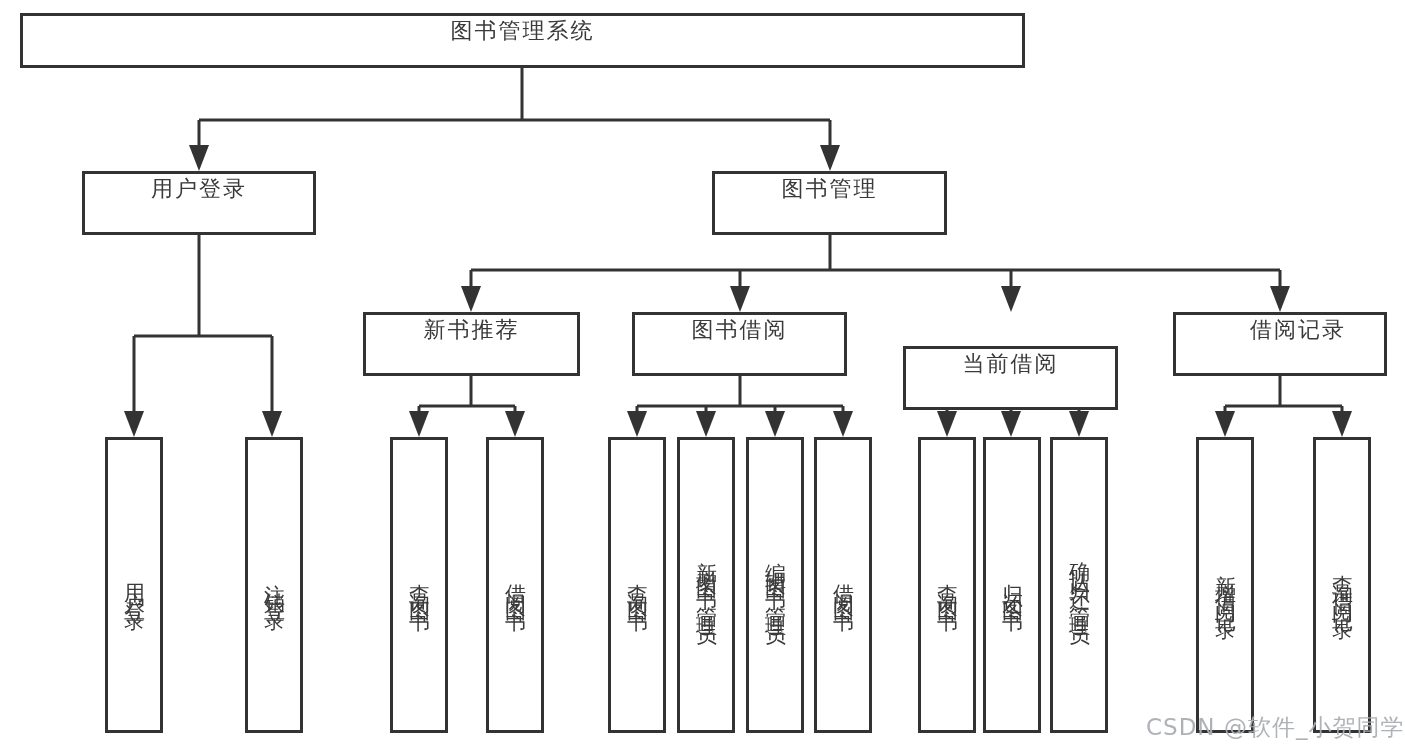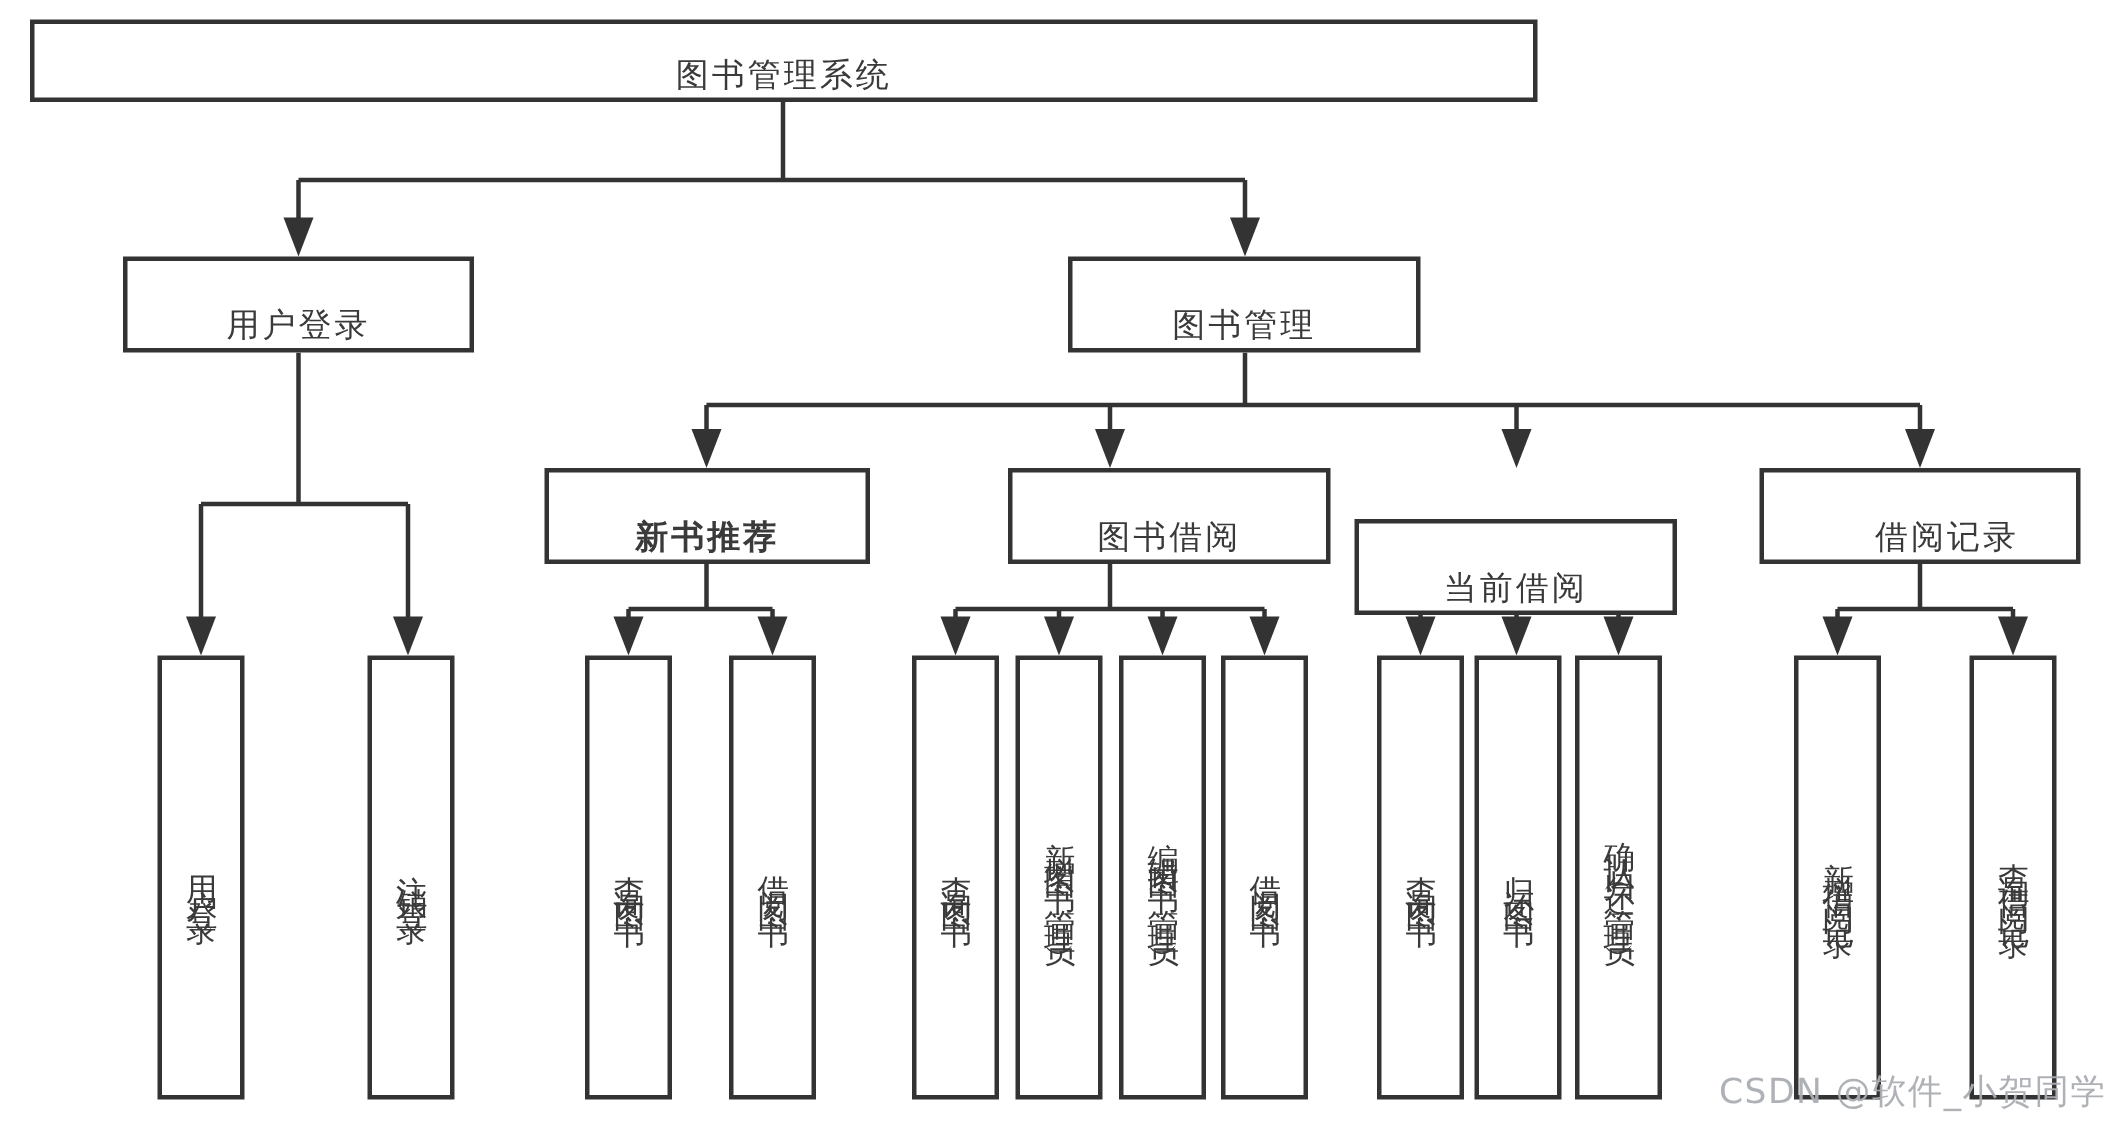"图书管理系统" .node { align-items: flex-end -> flex-start }
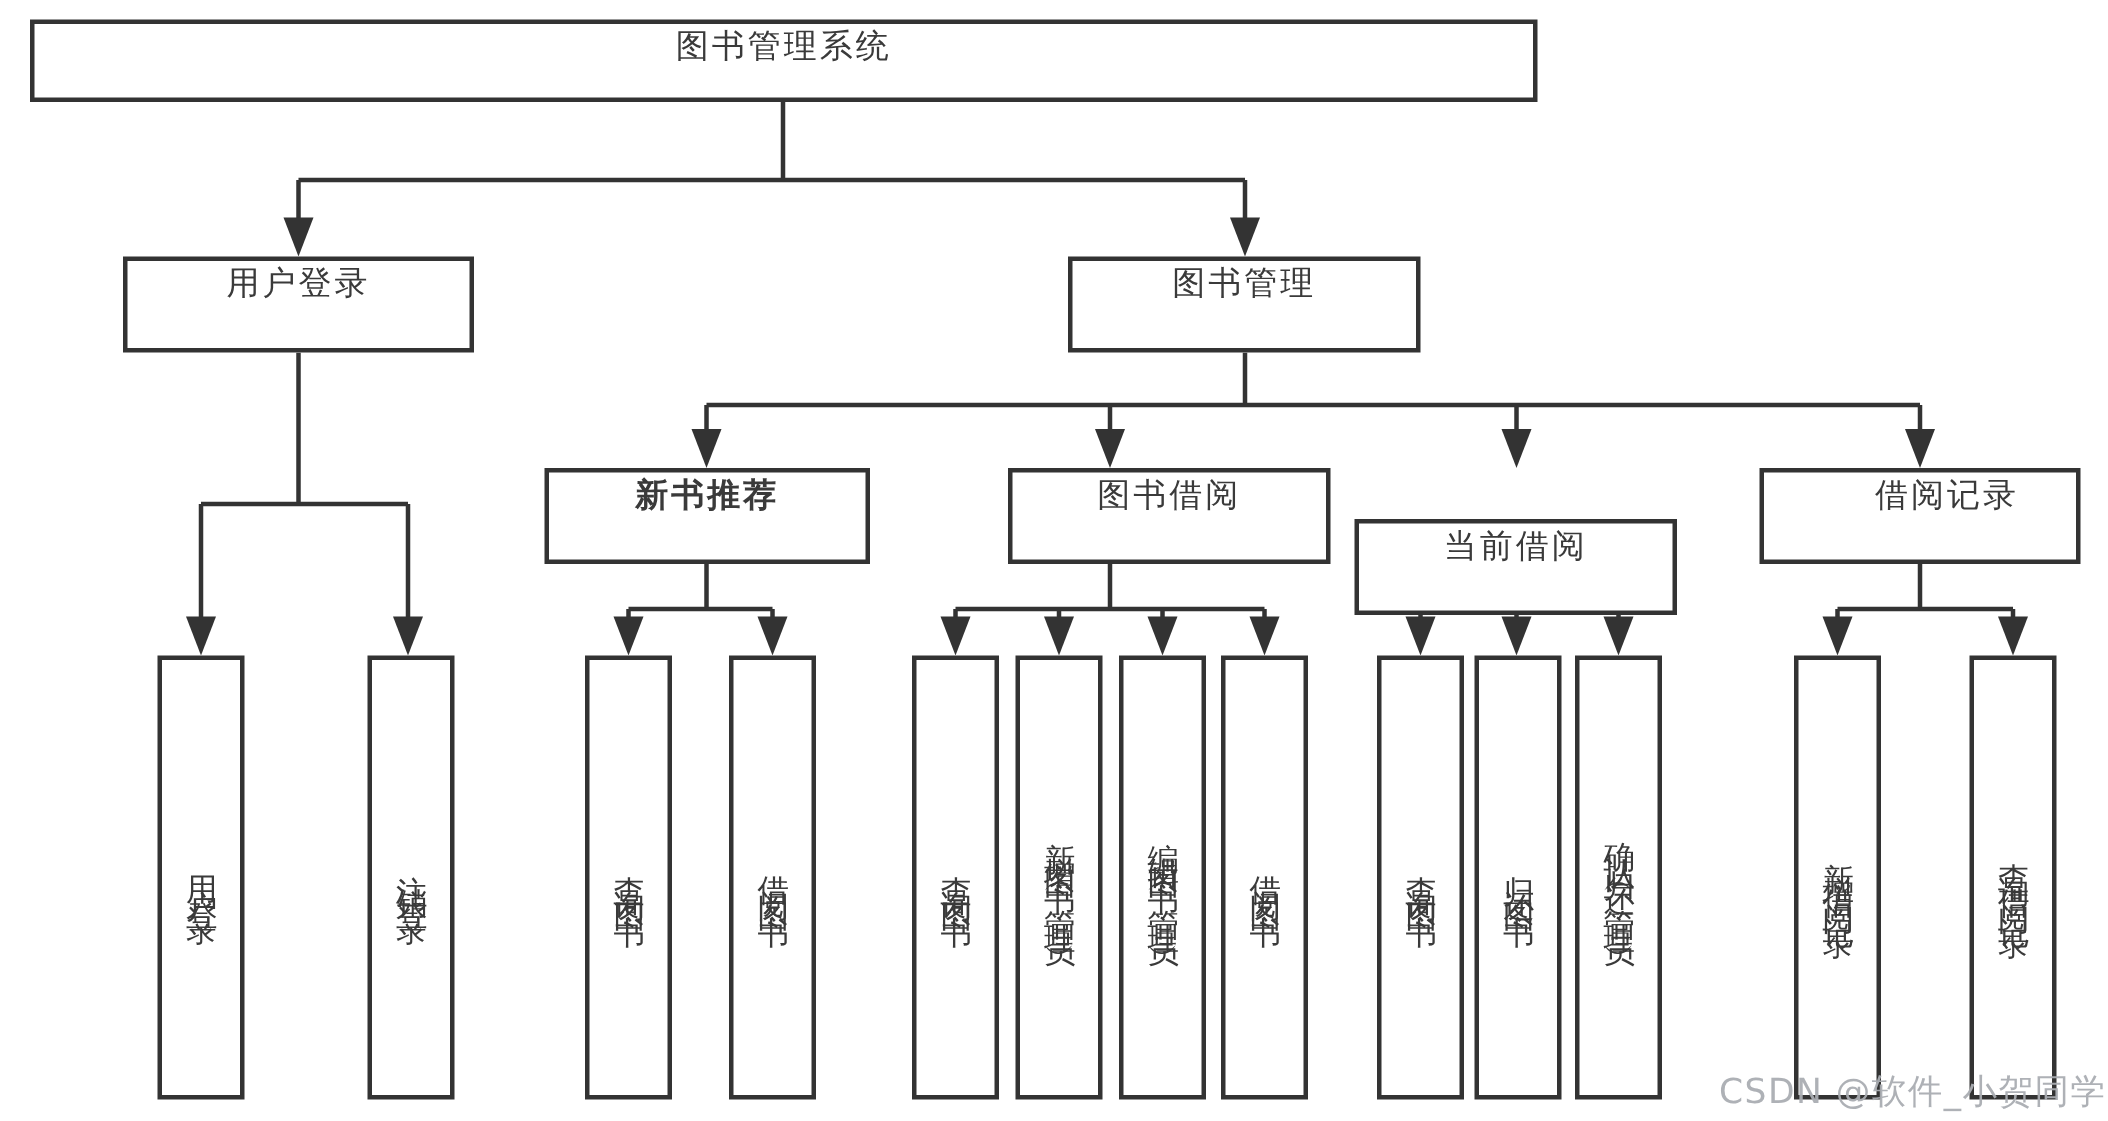"新书推荐" .n-l3a { font-weight: bold -> none }
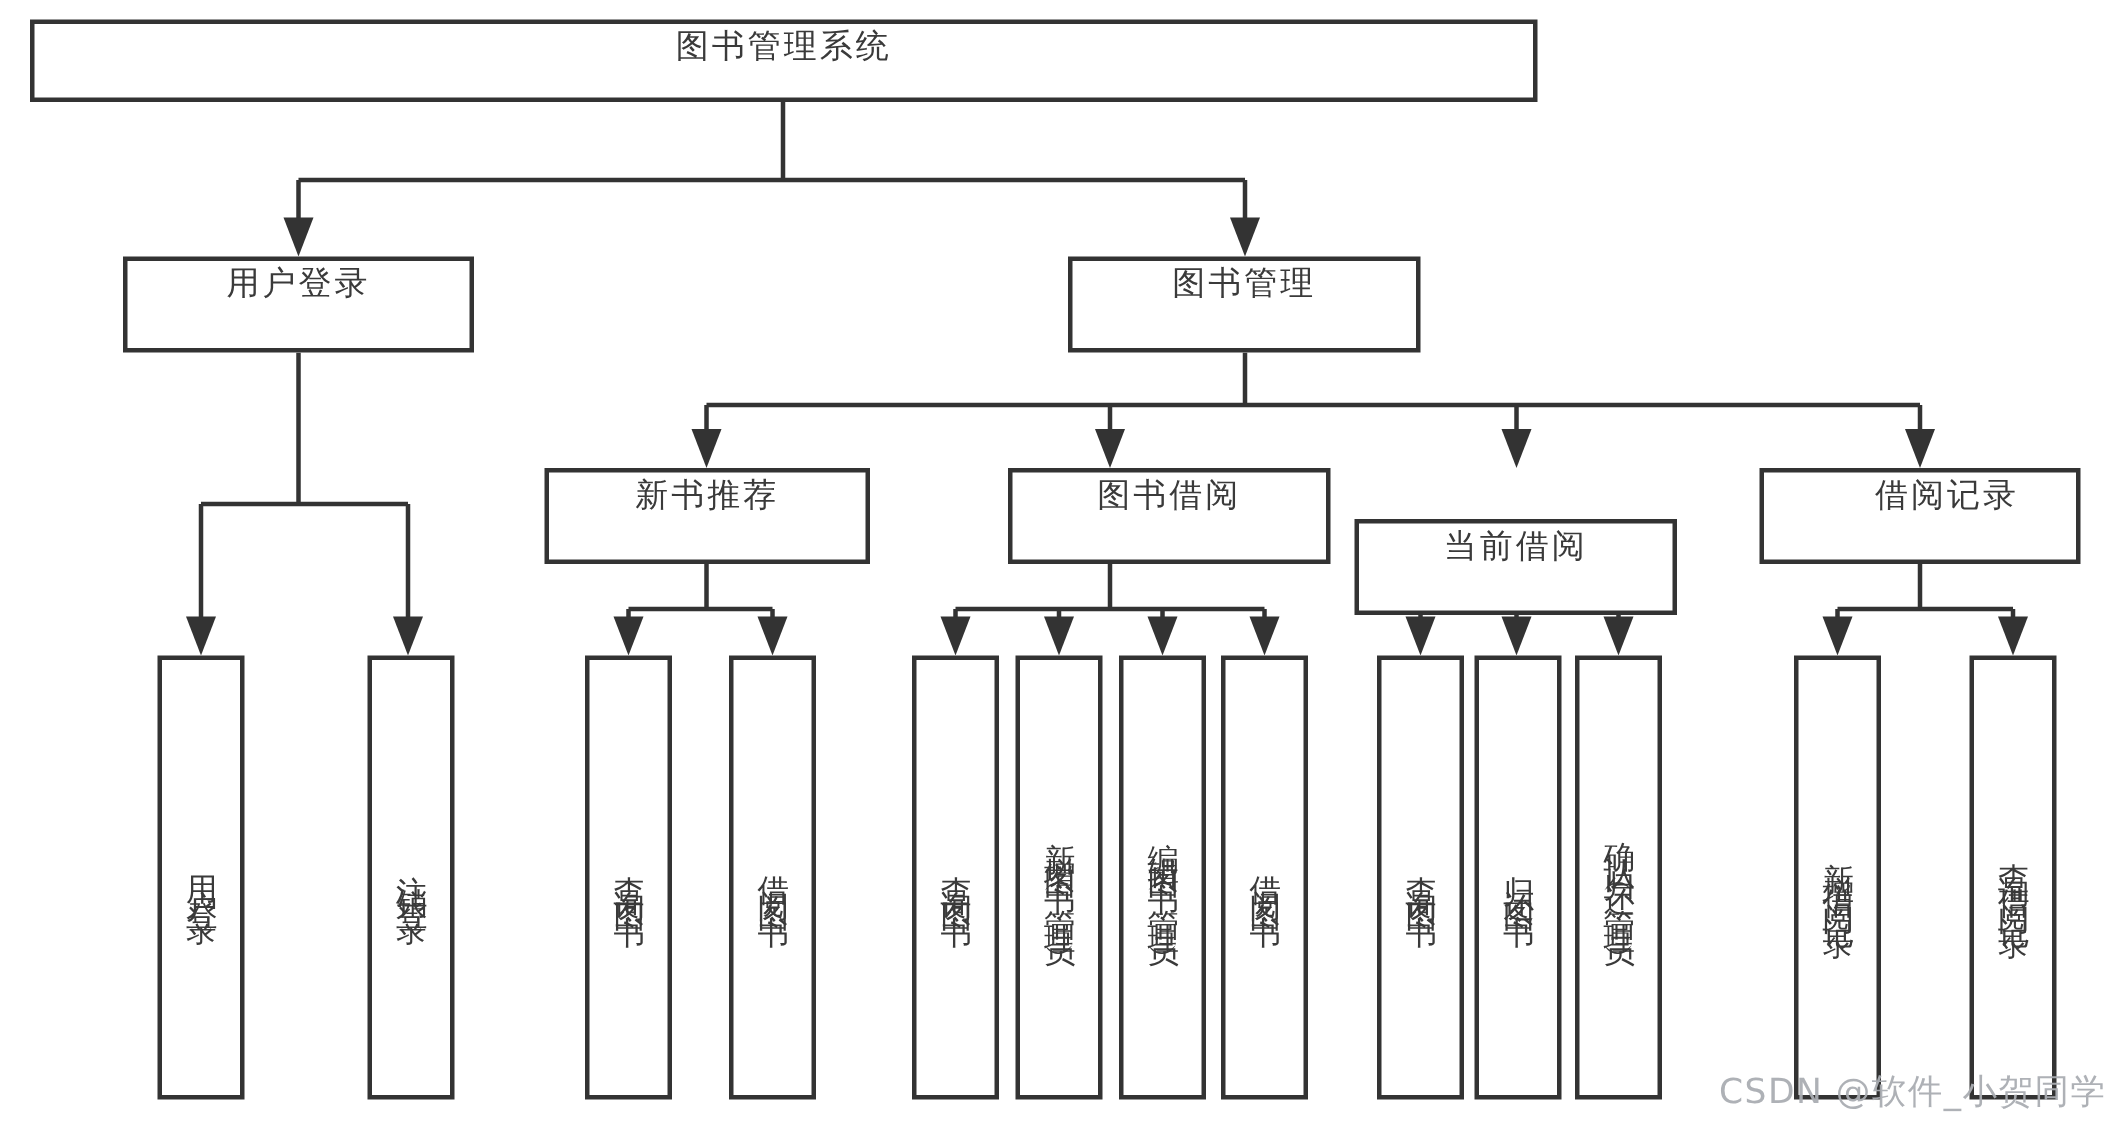"图书借阅" .n-l3b { margin-left: 40px -> none }
